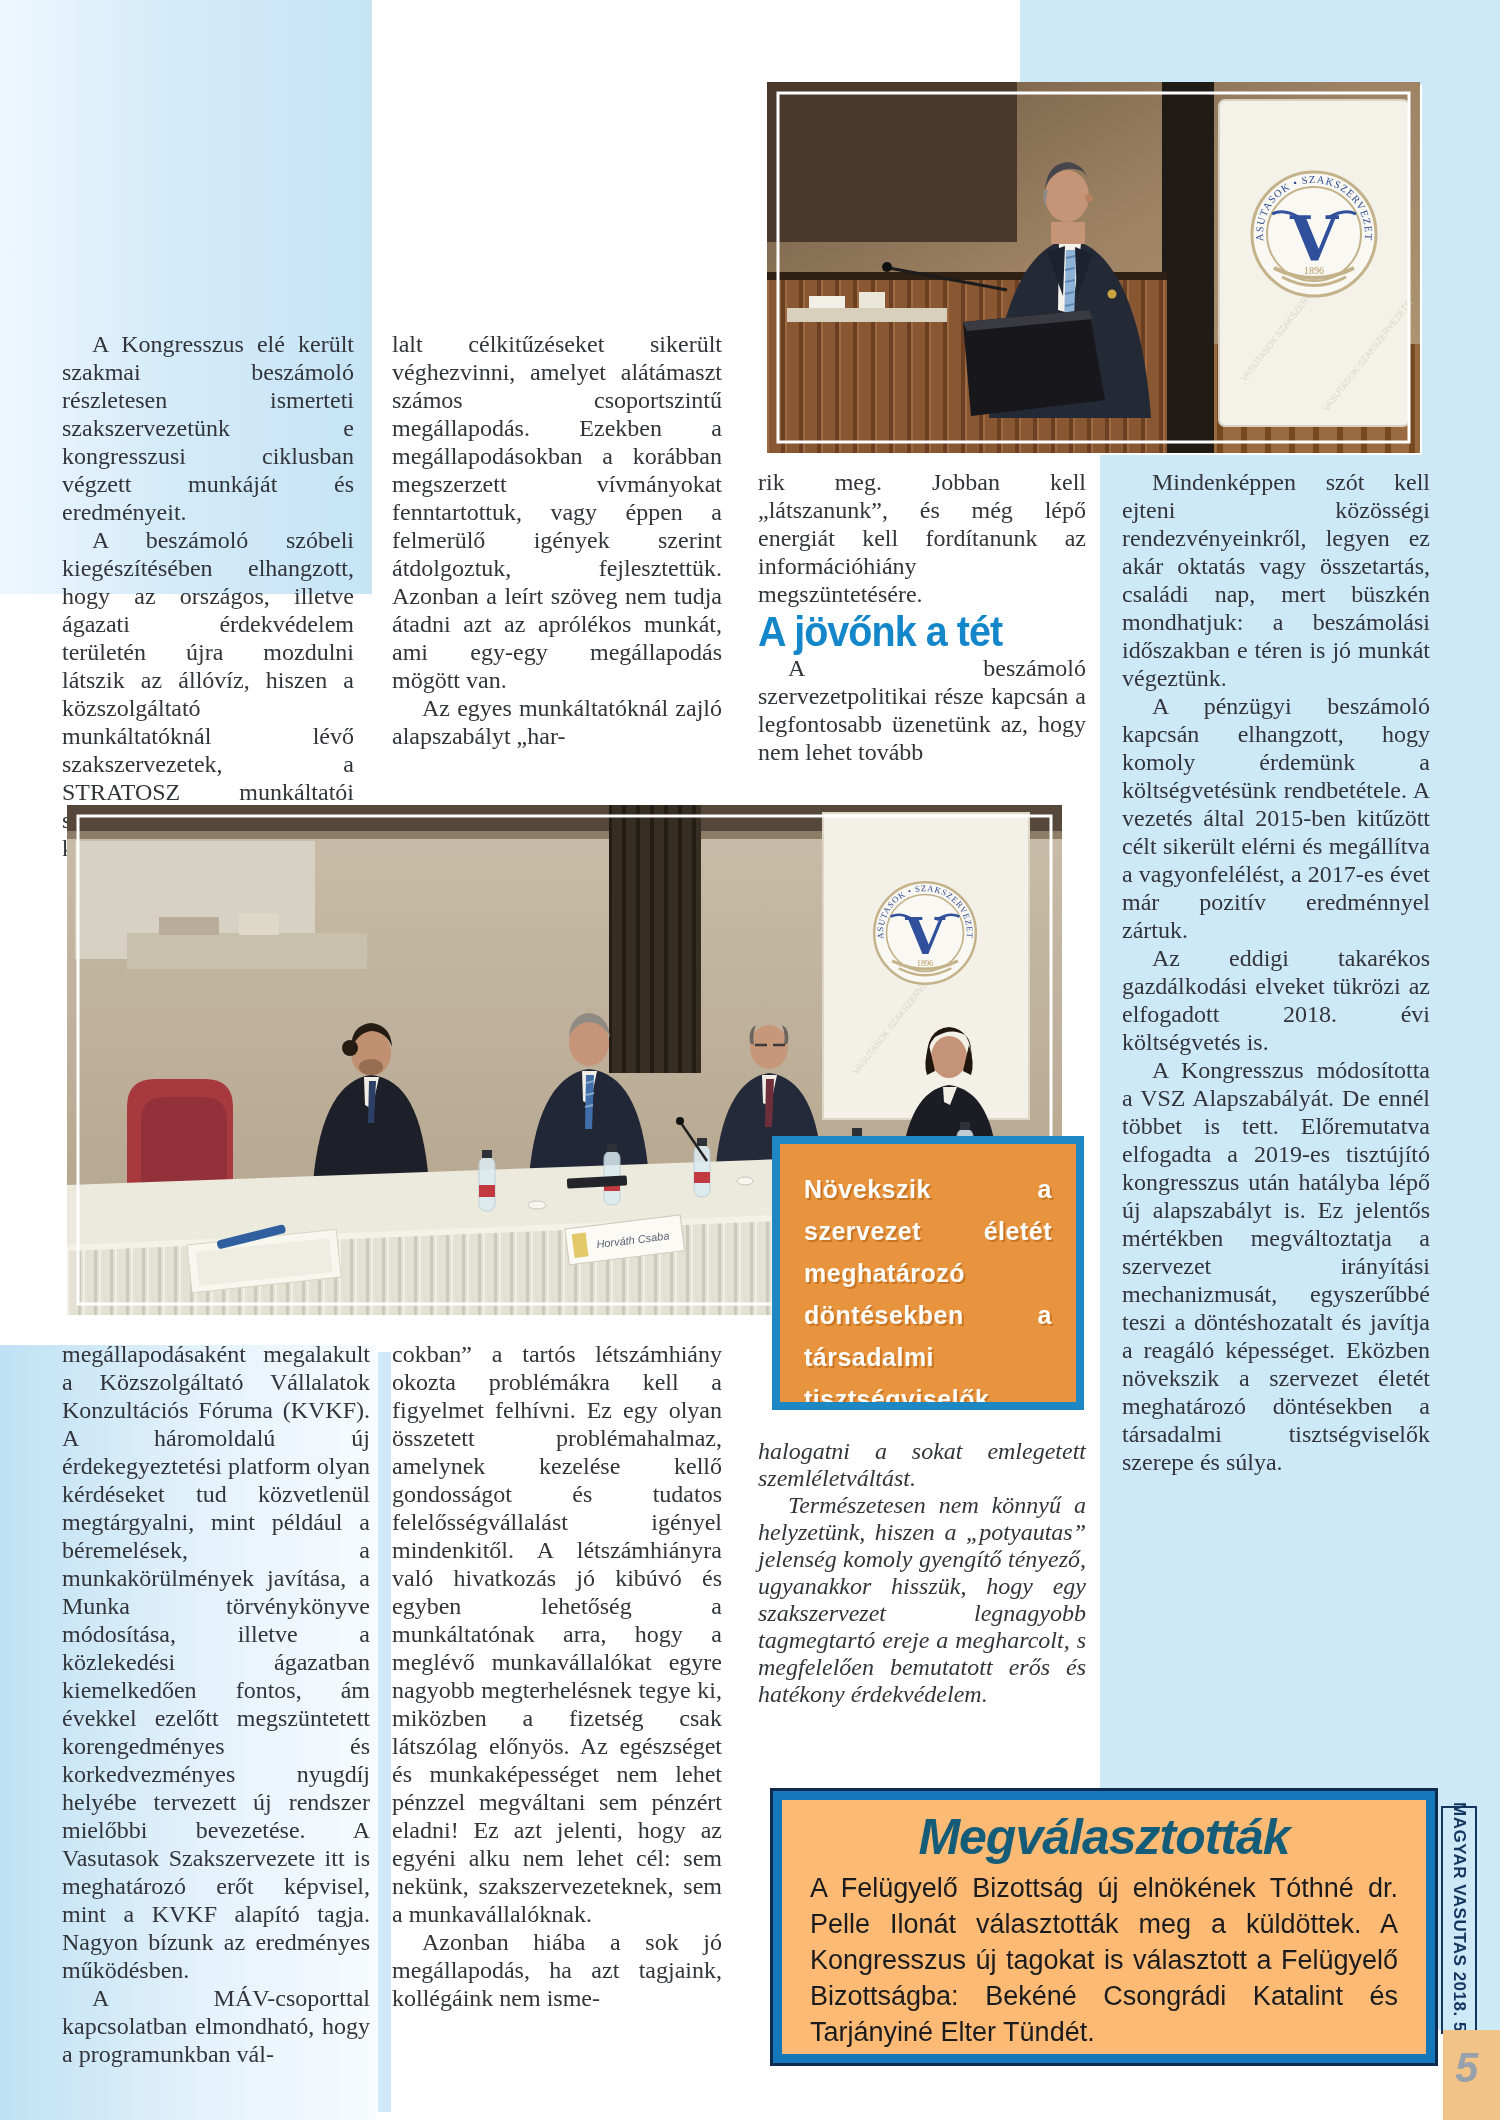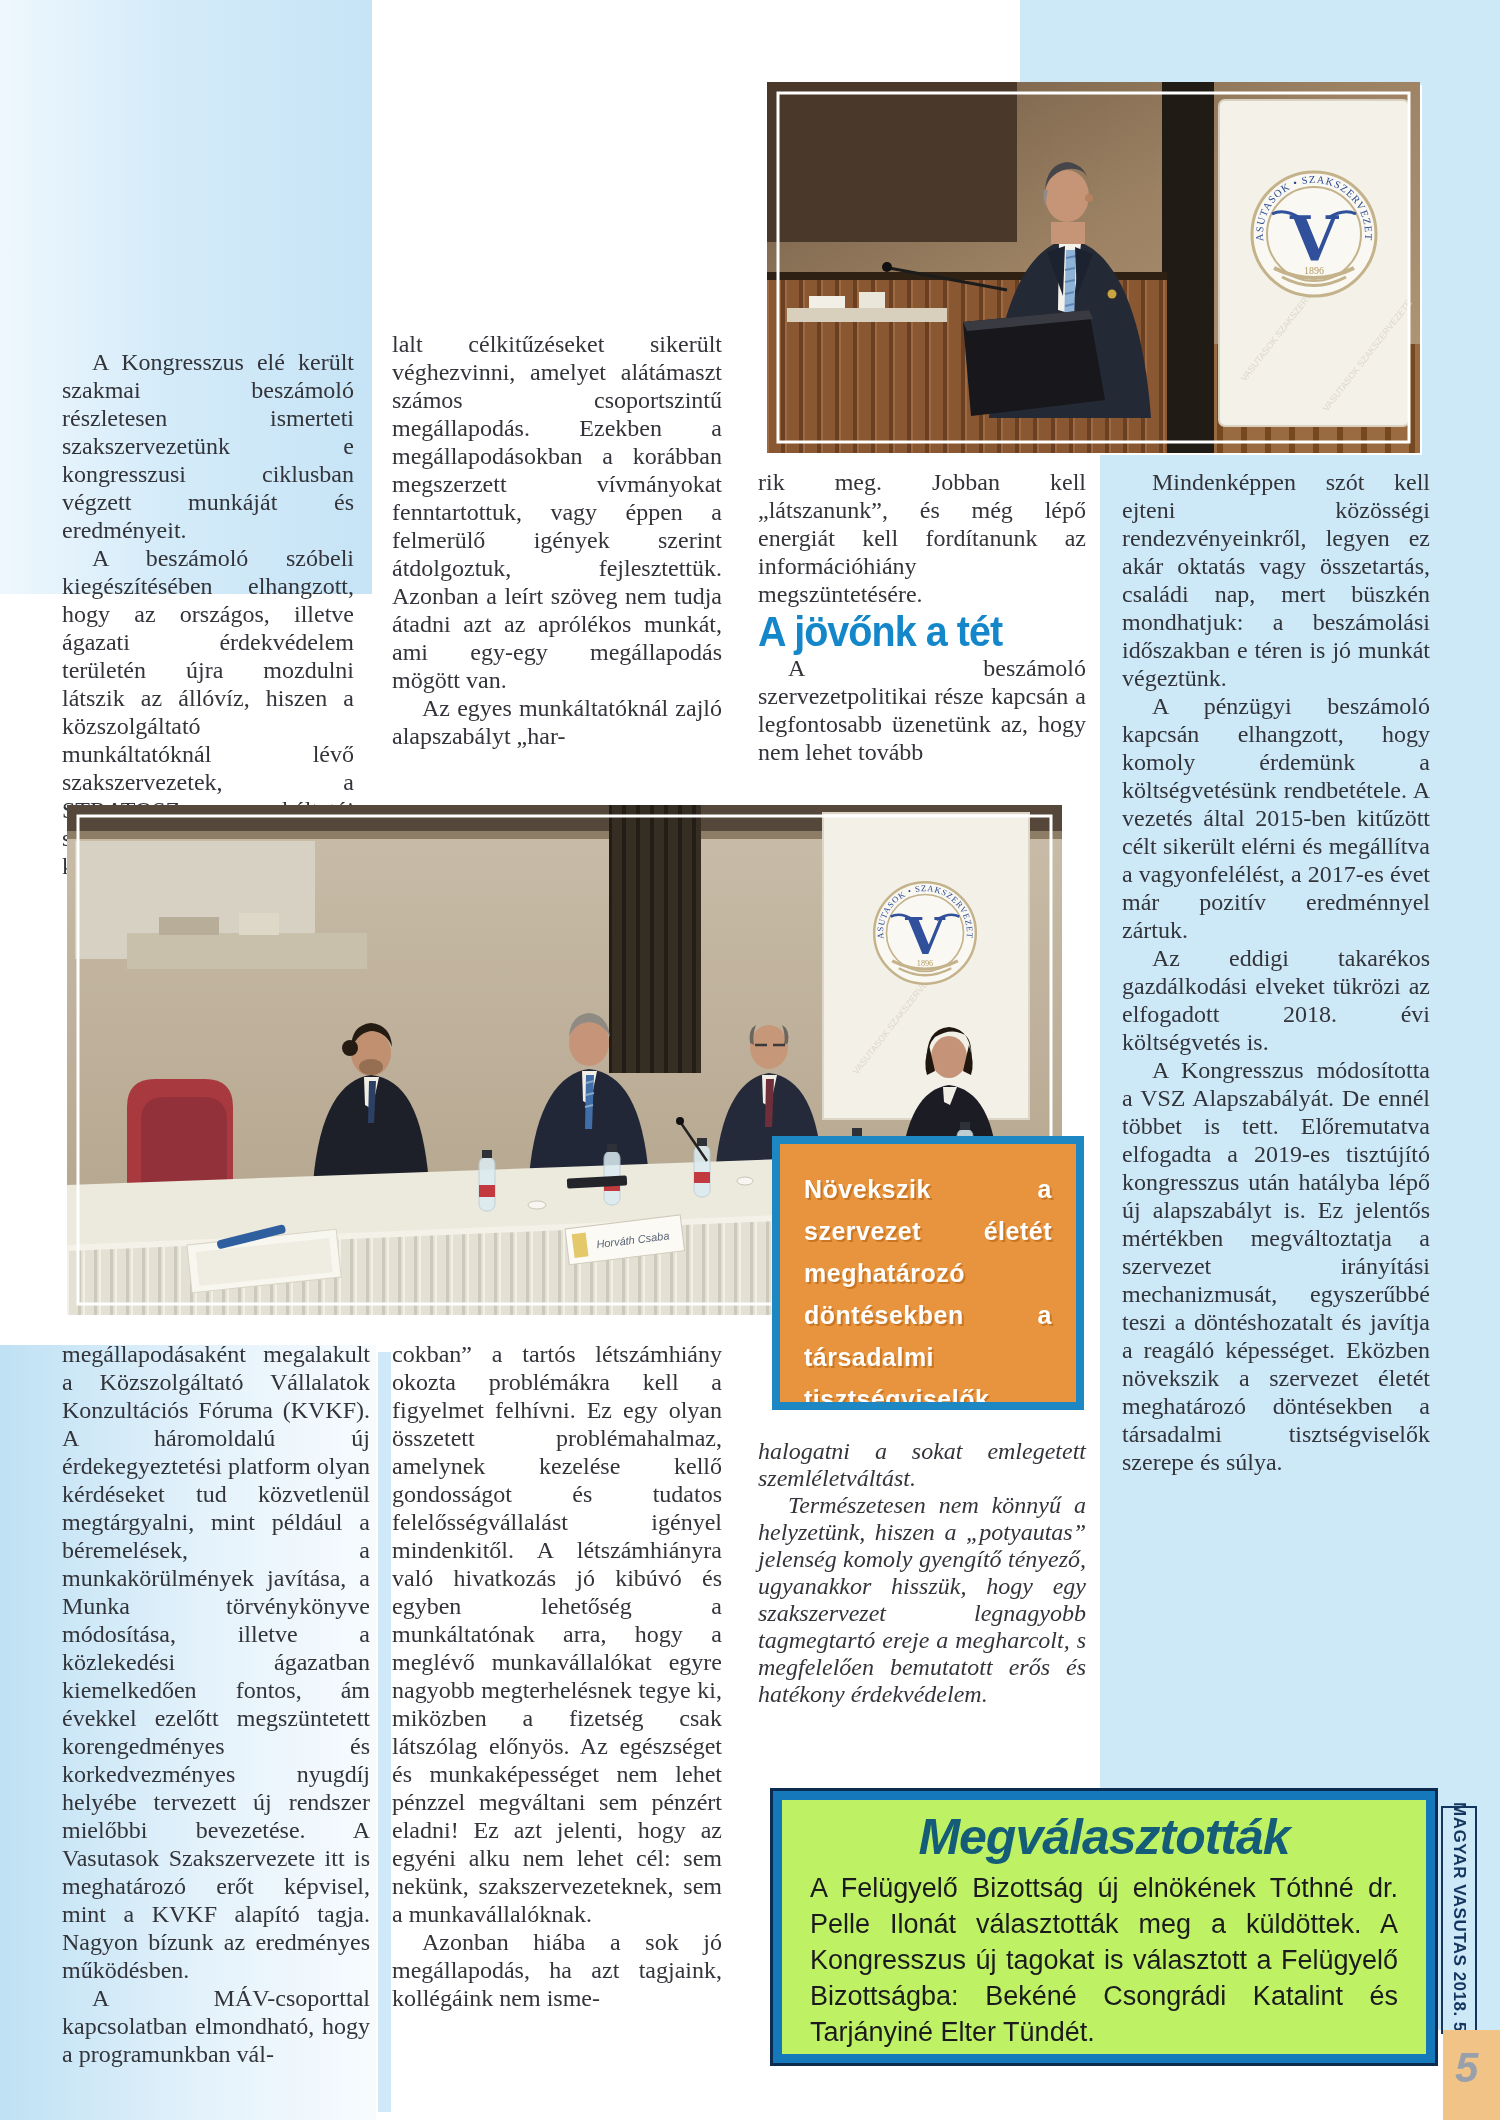"A Kongresszus elé került szakmai" div.col { top: 348px -> 330px }
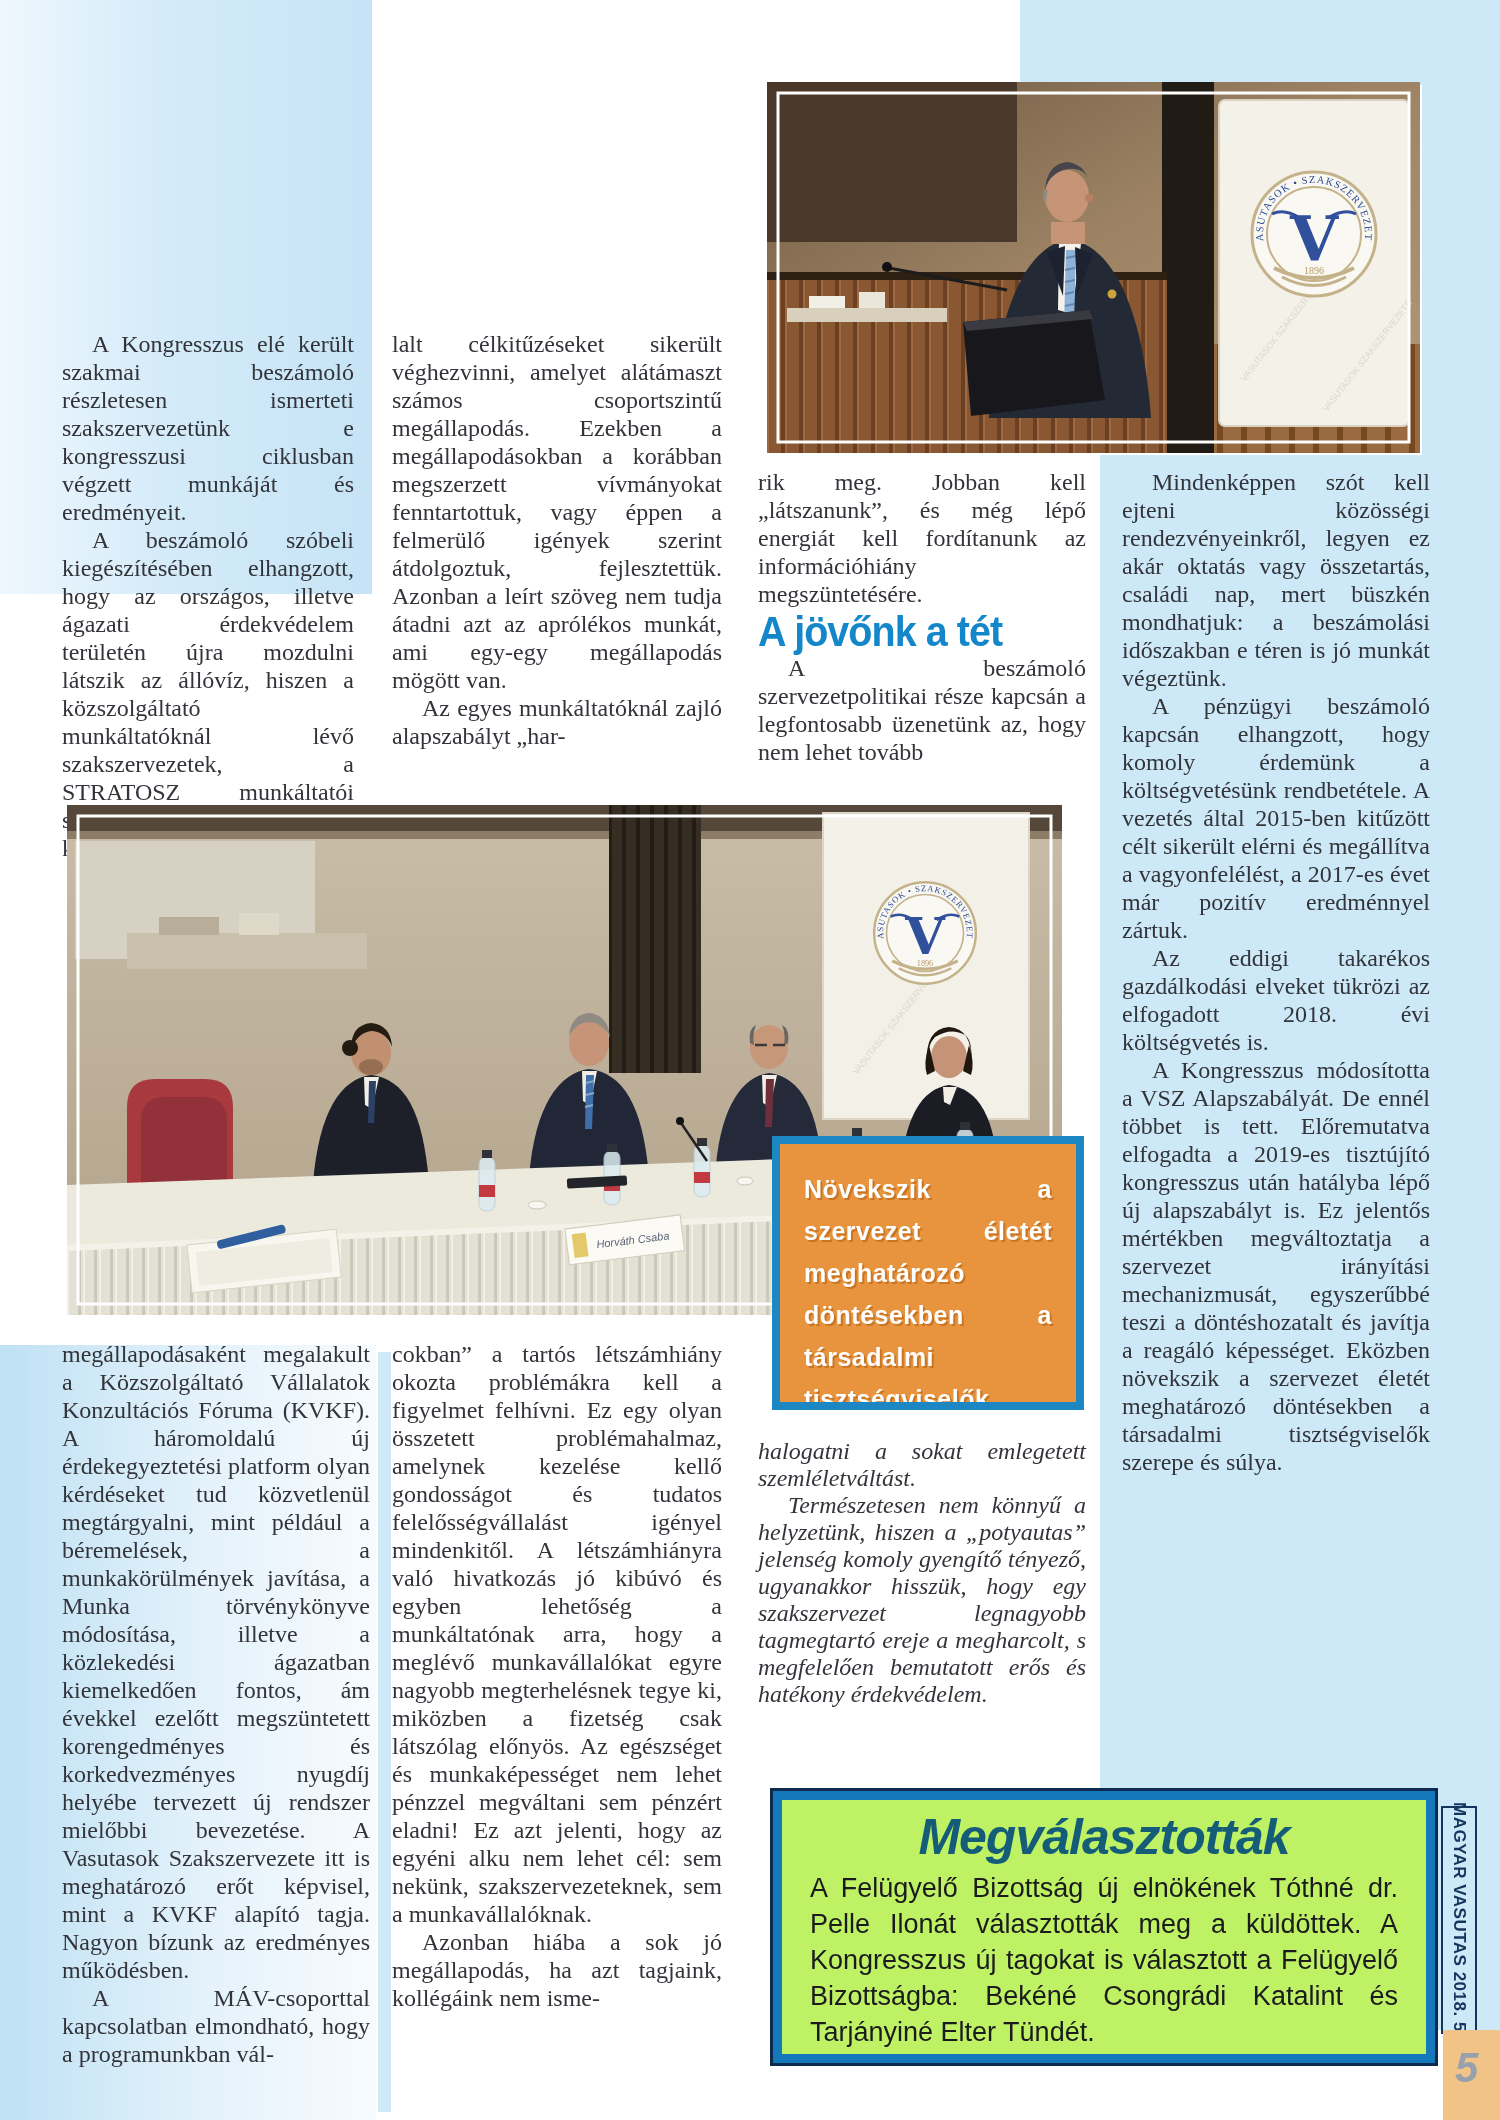"Megválasztották" .elected-inner { background: #bef264 -> #fdba74 }
